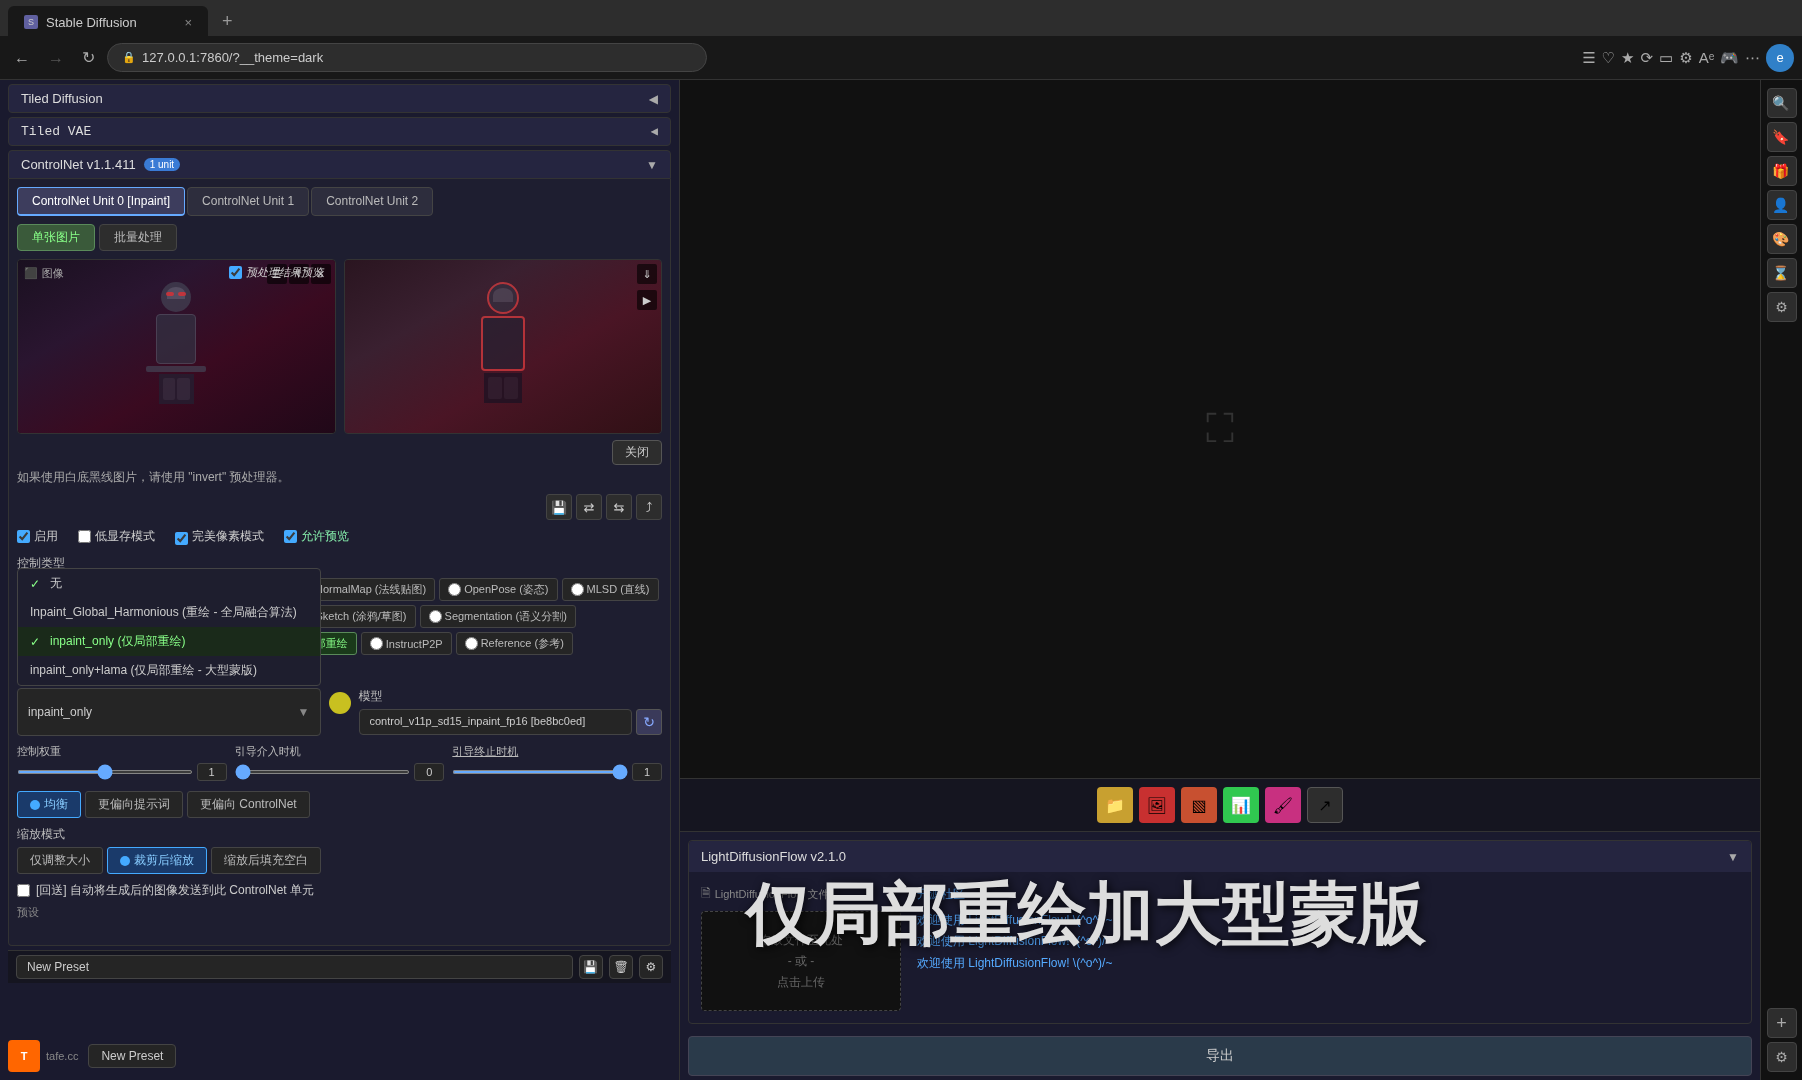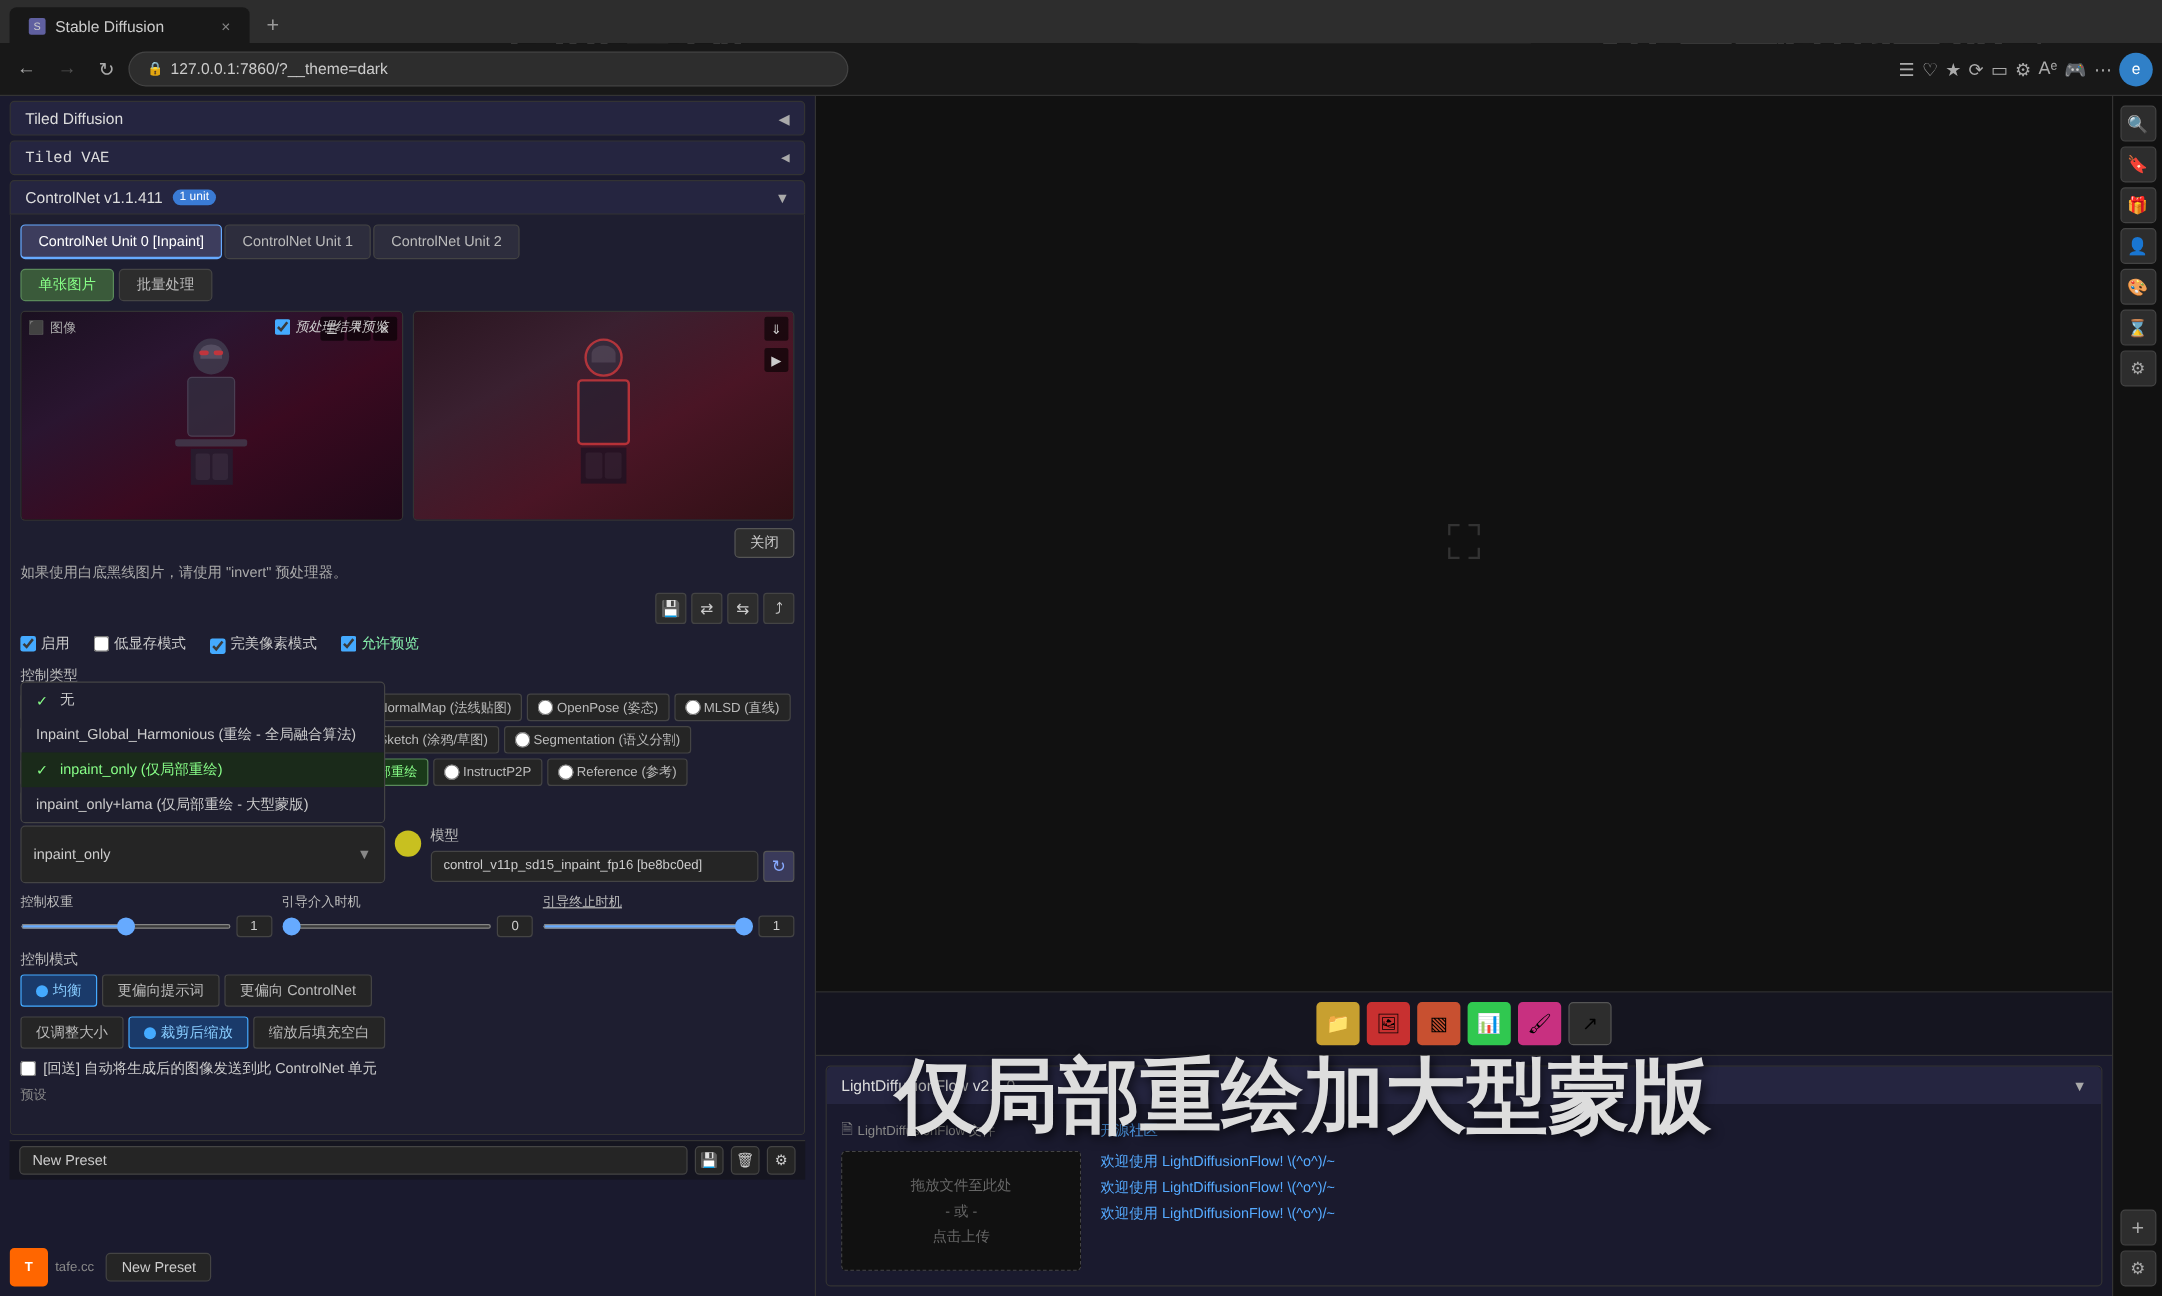"控制模式" div { html: <div>控制模式</div> -> none }
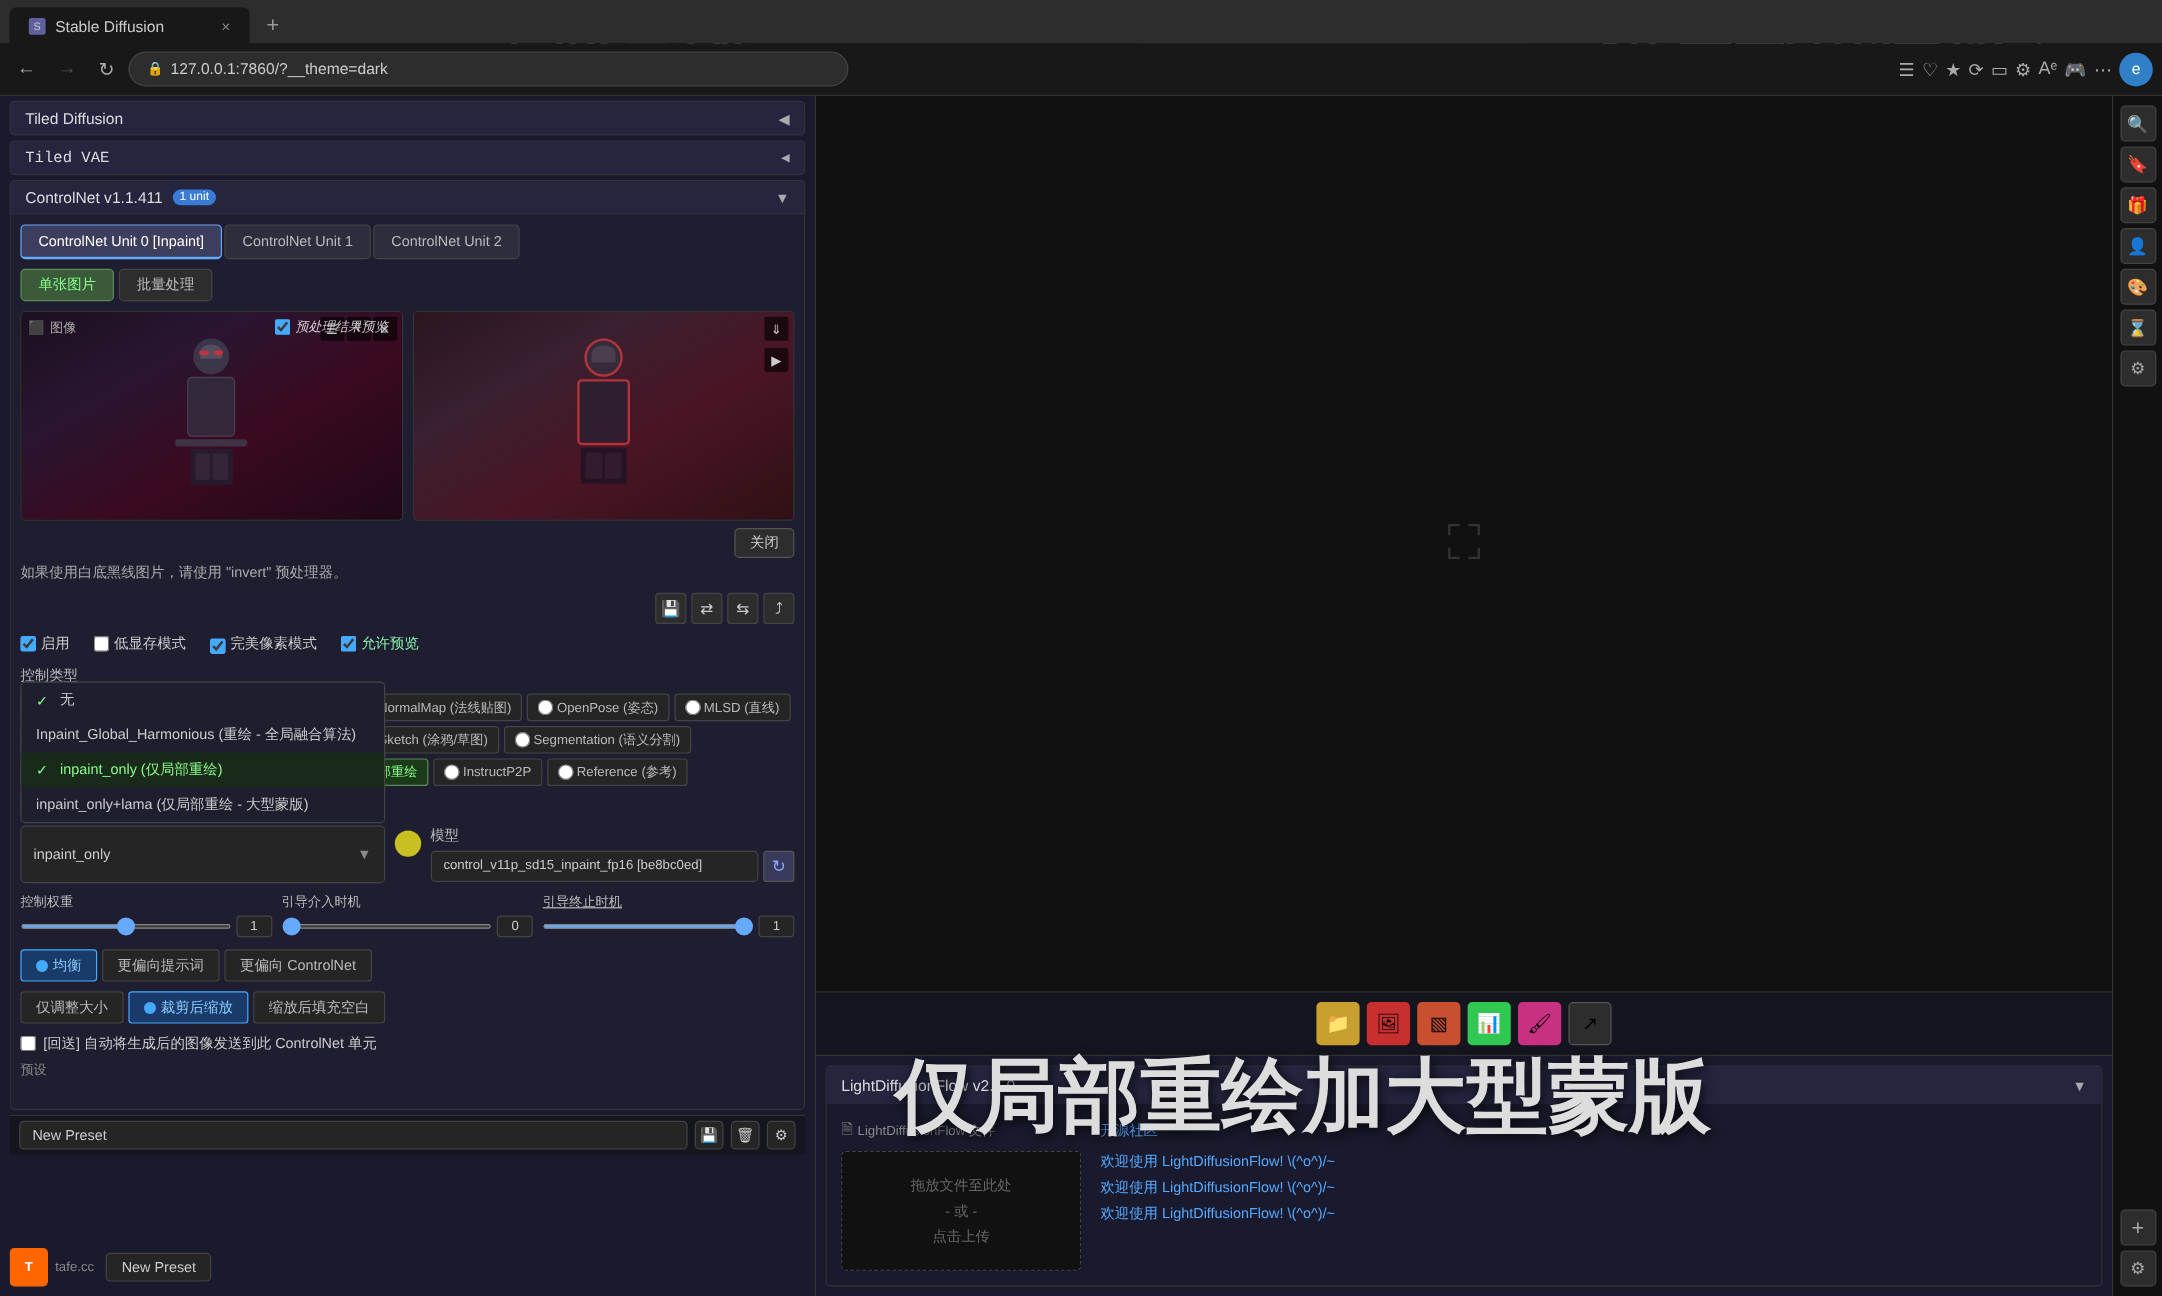"缩放模式" div { html: none -> <div>缩放模式</div> }
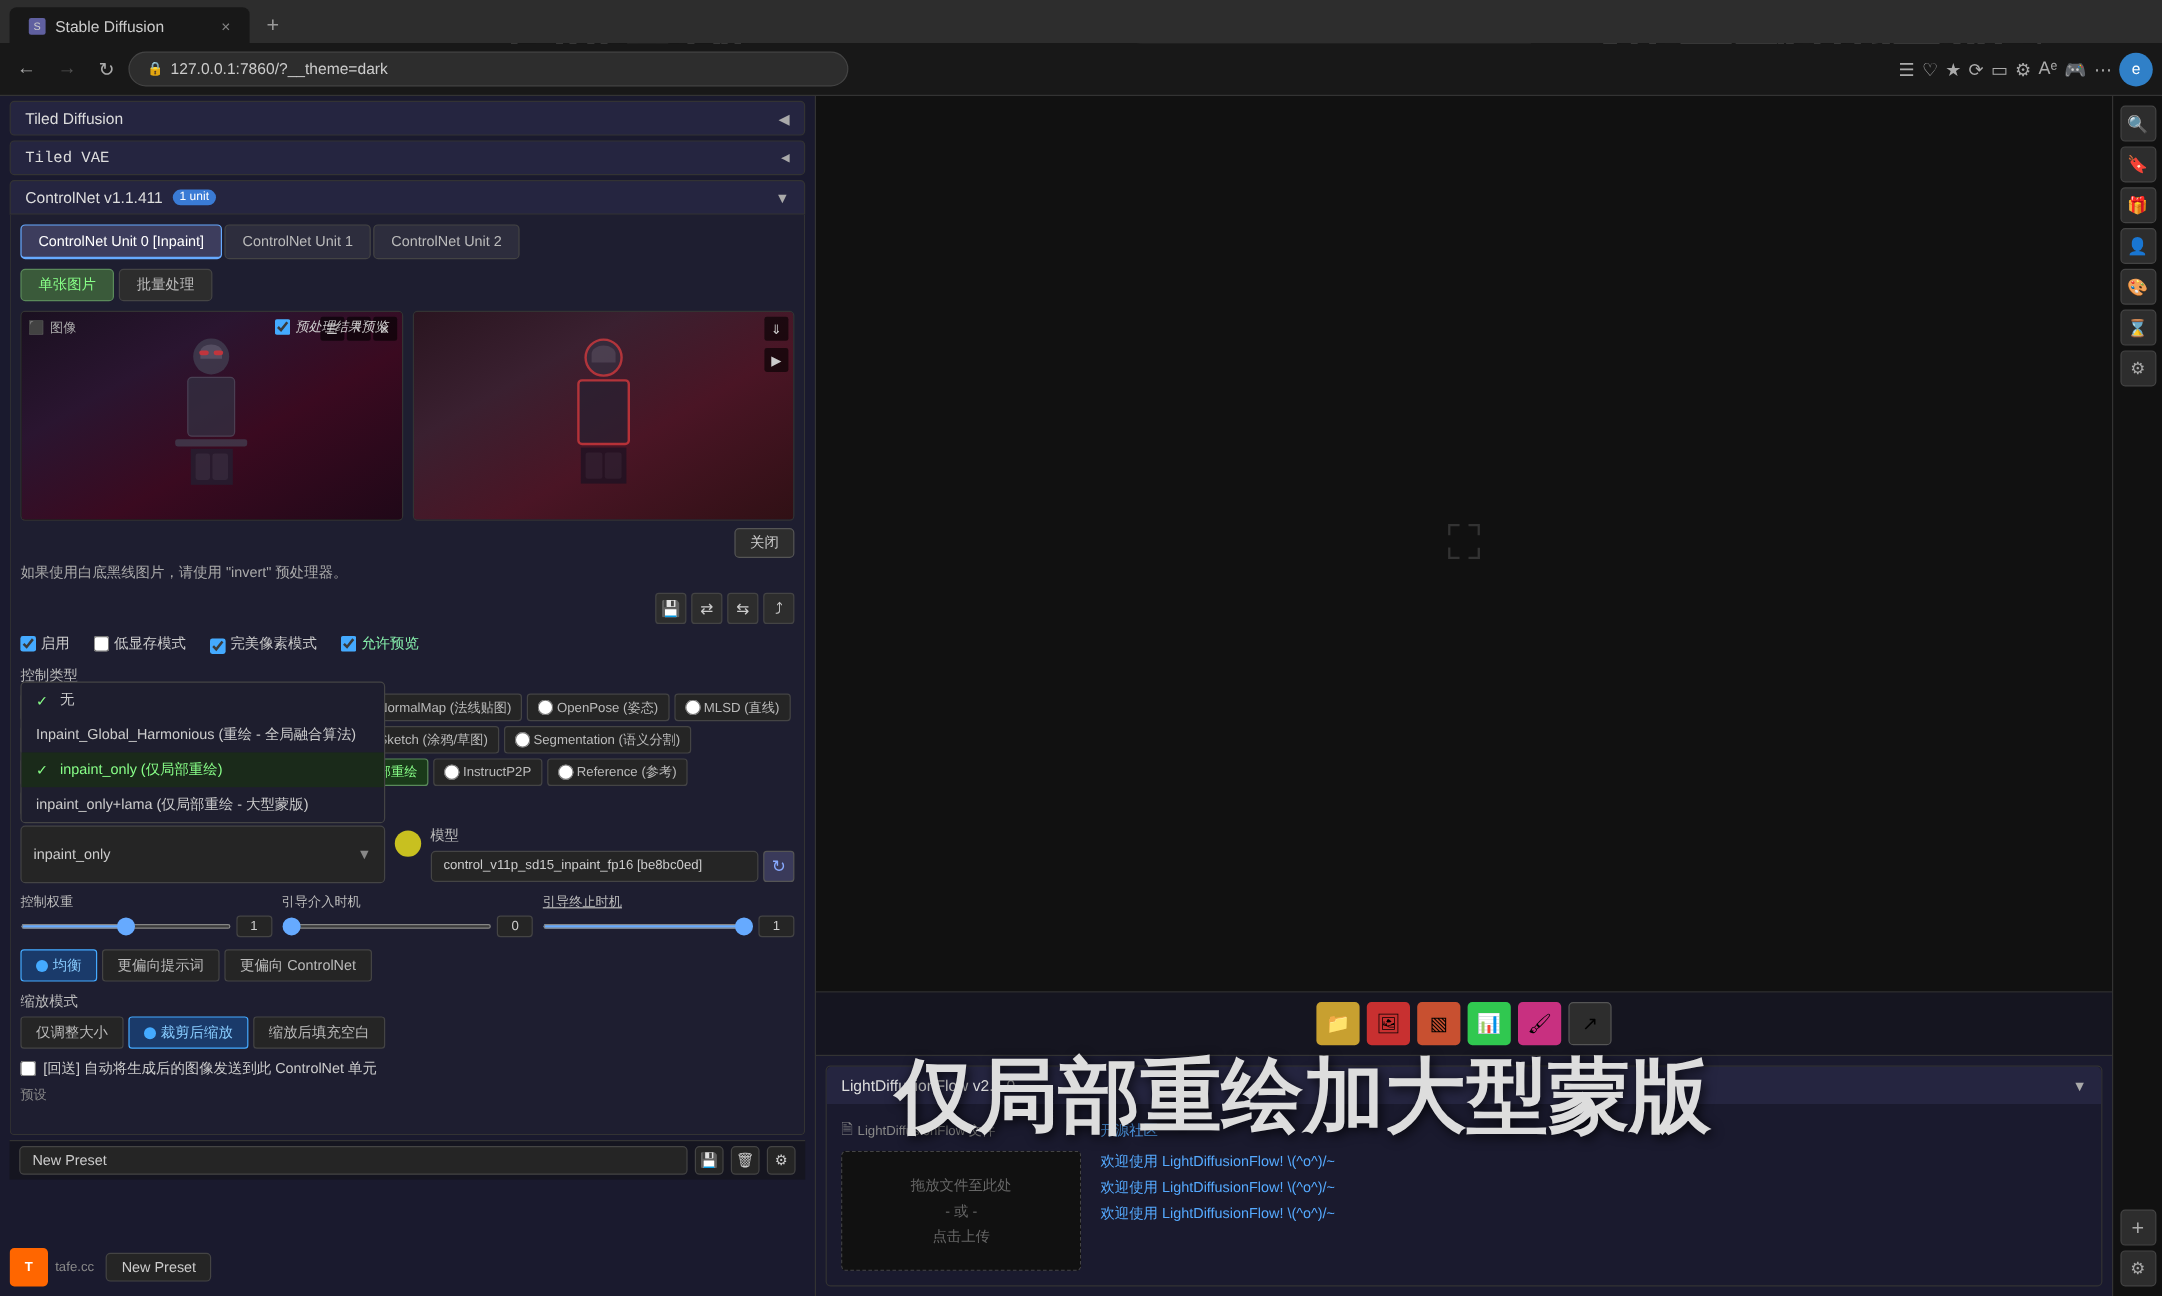"导出" div { html: none -> <div> <button>导出</button> </div> }
